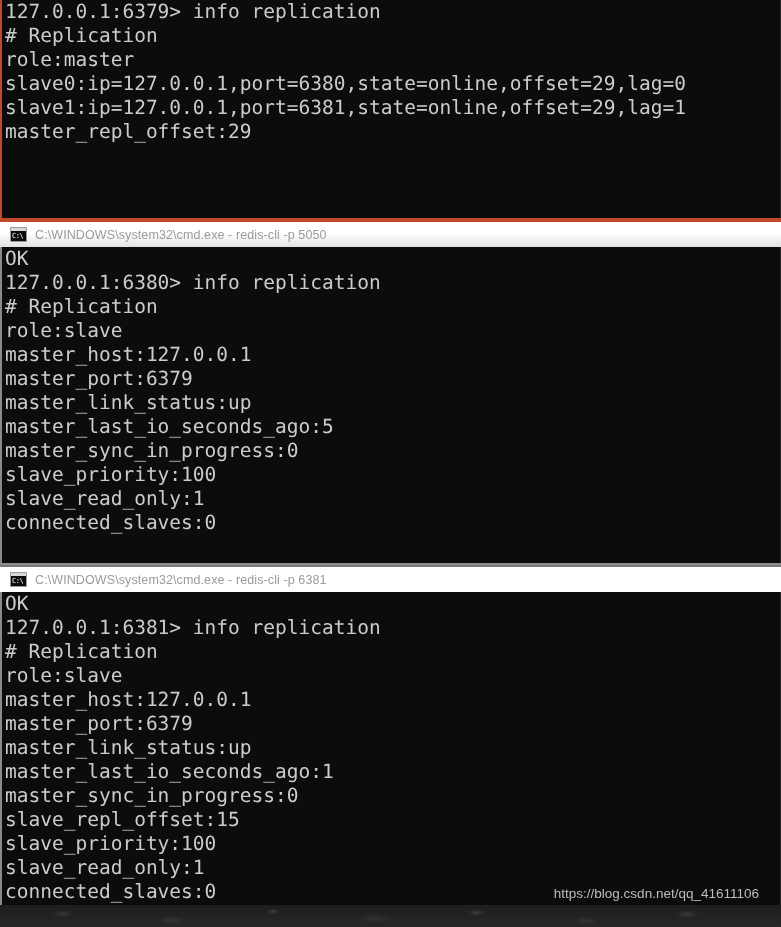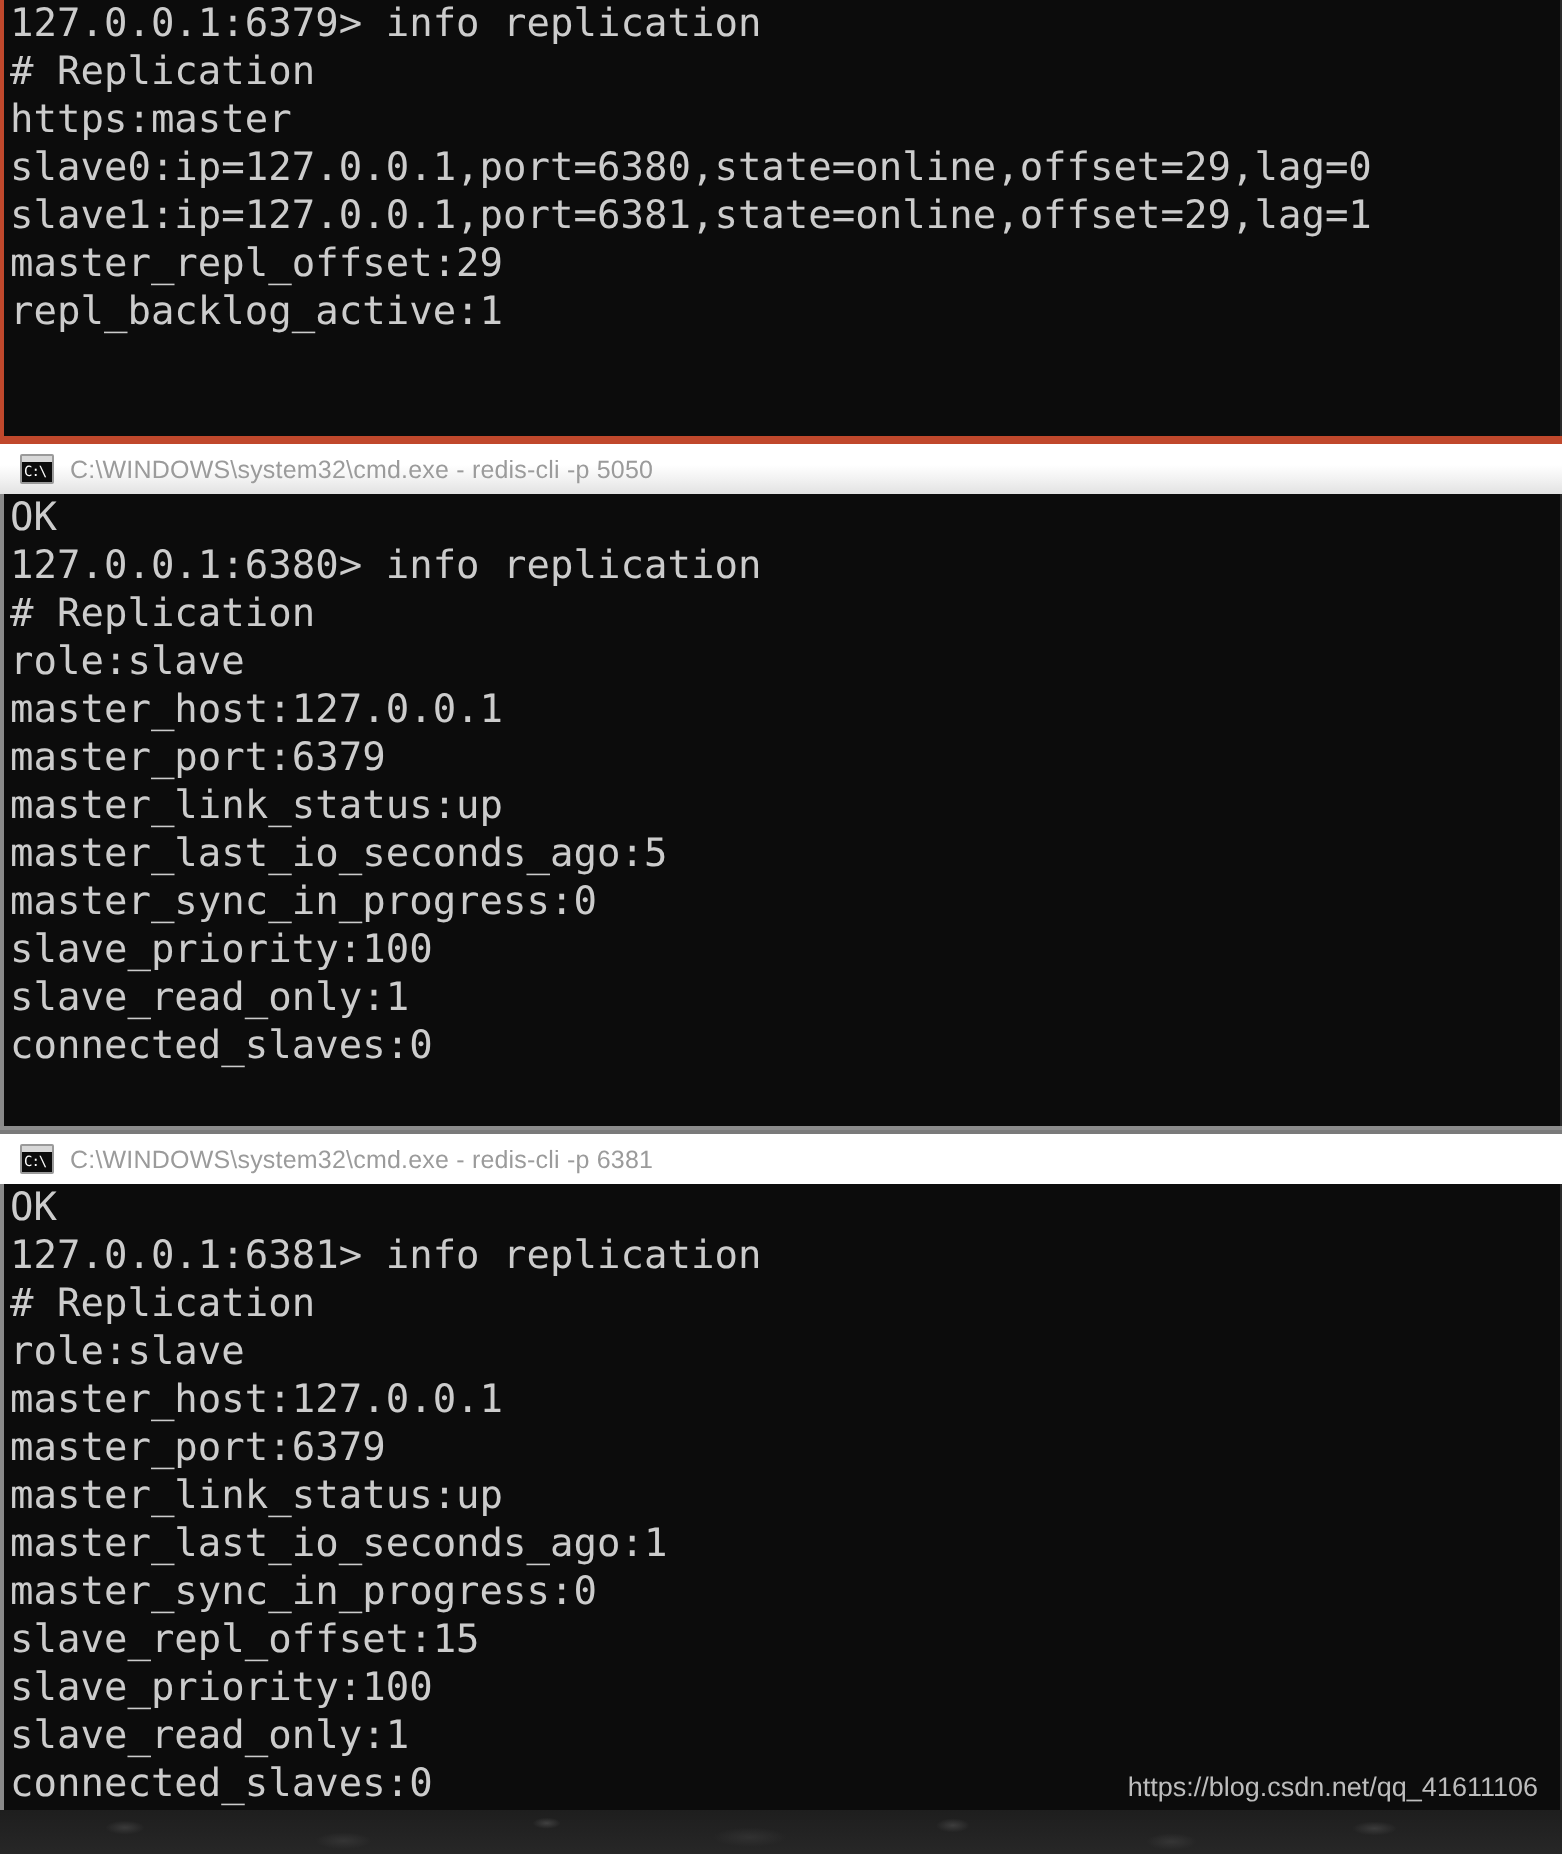"https:master" div.line { text: https:master -> role:master }
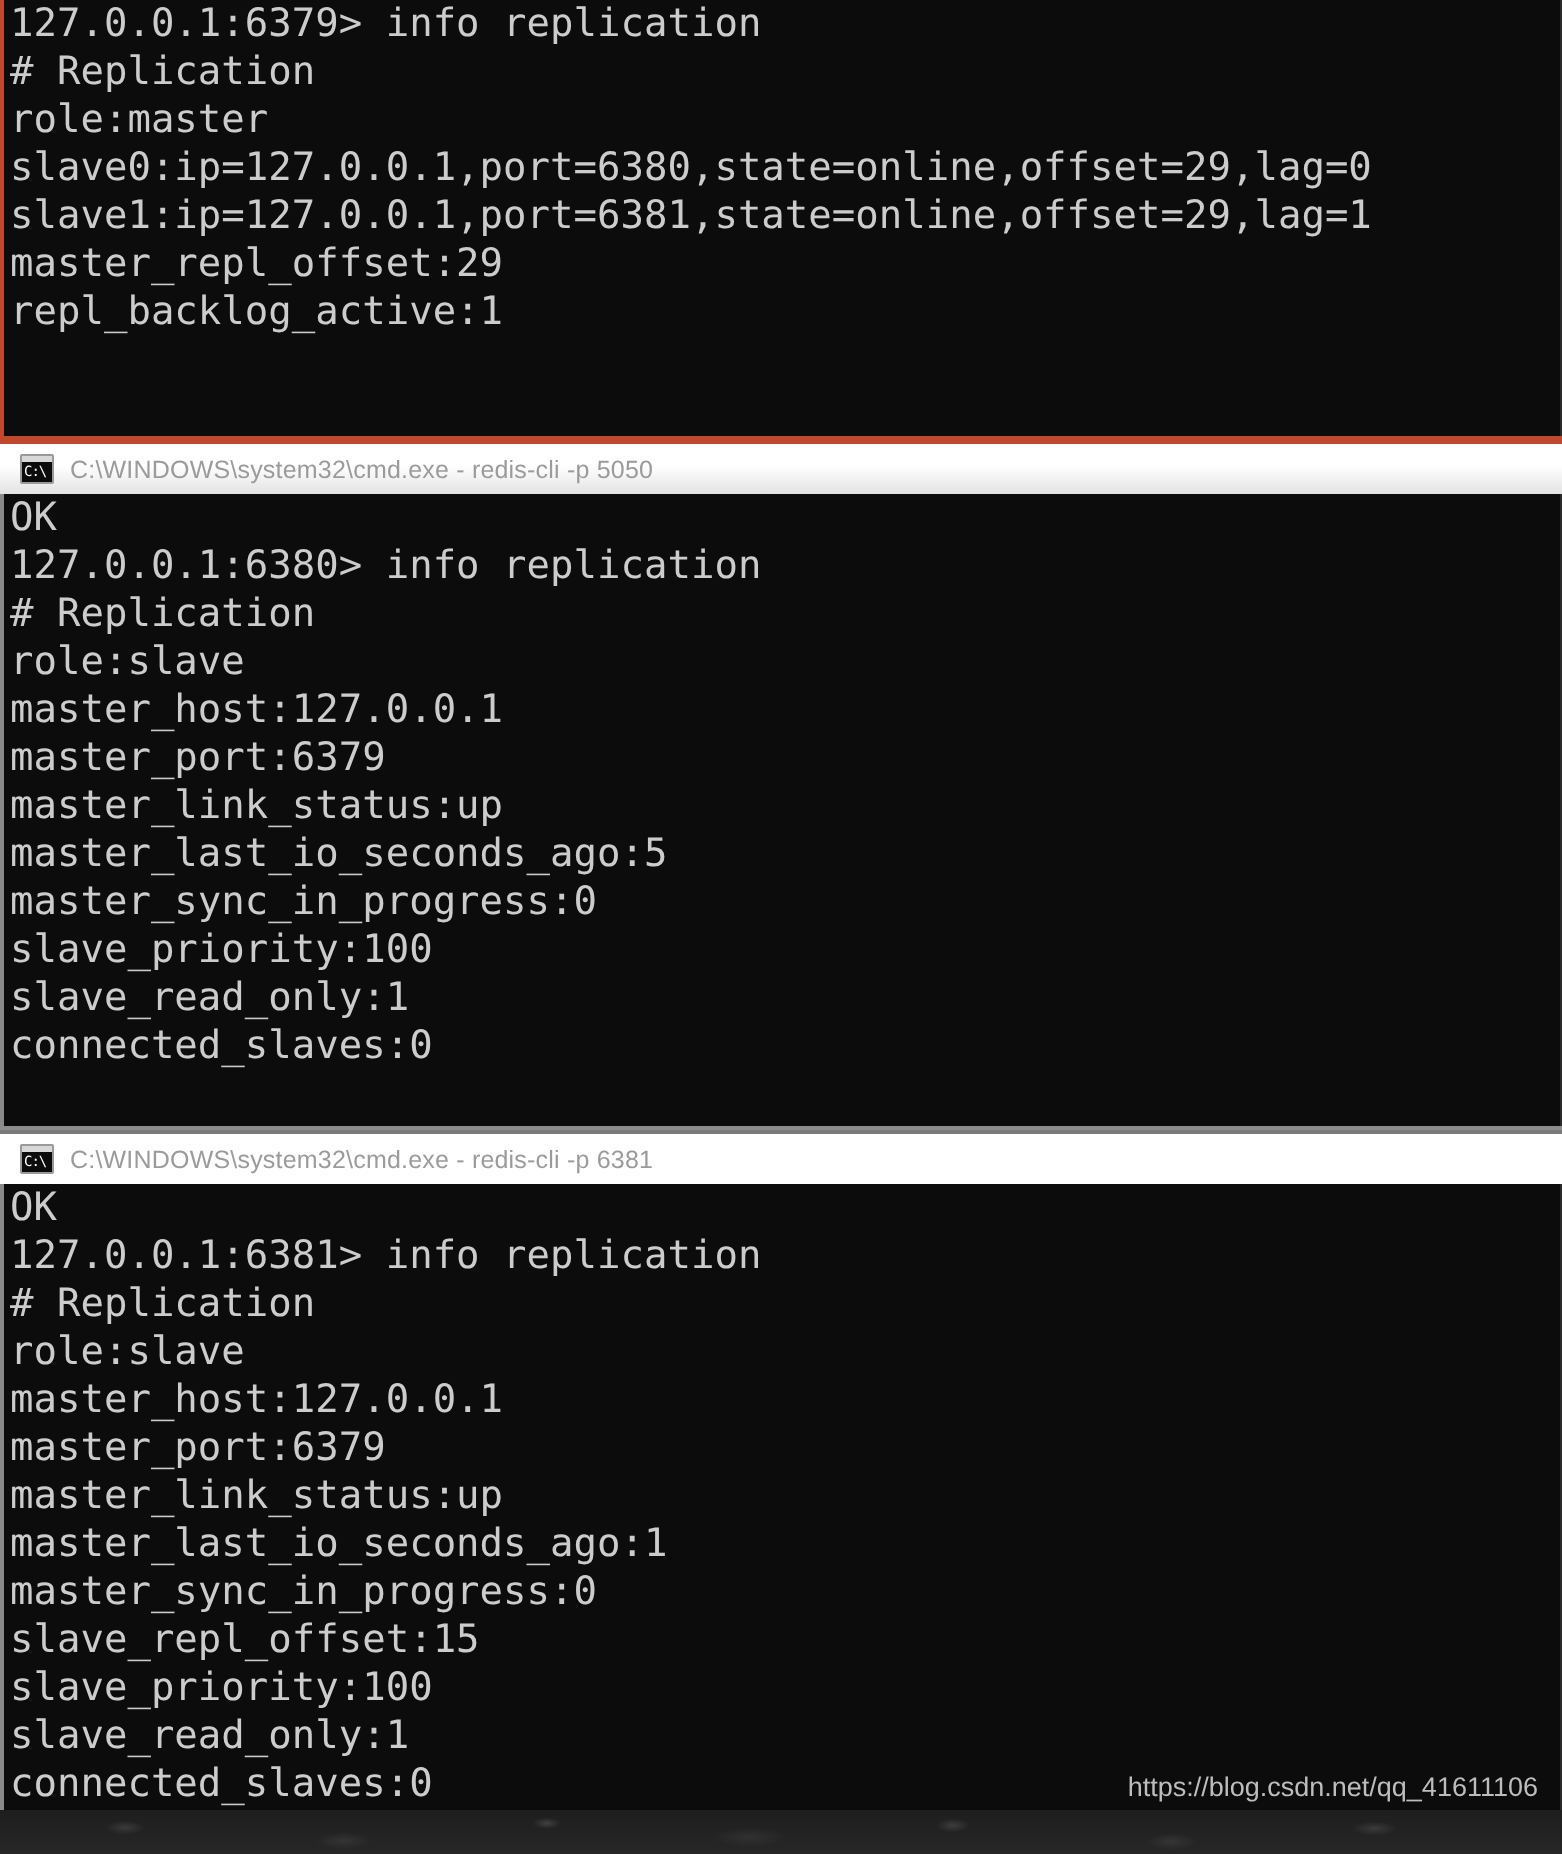"repl_backlog_active:1" div.line { html: <div>repl_backlog_active:1</div> -> none }
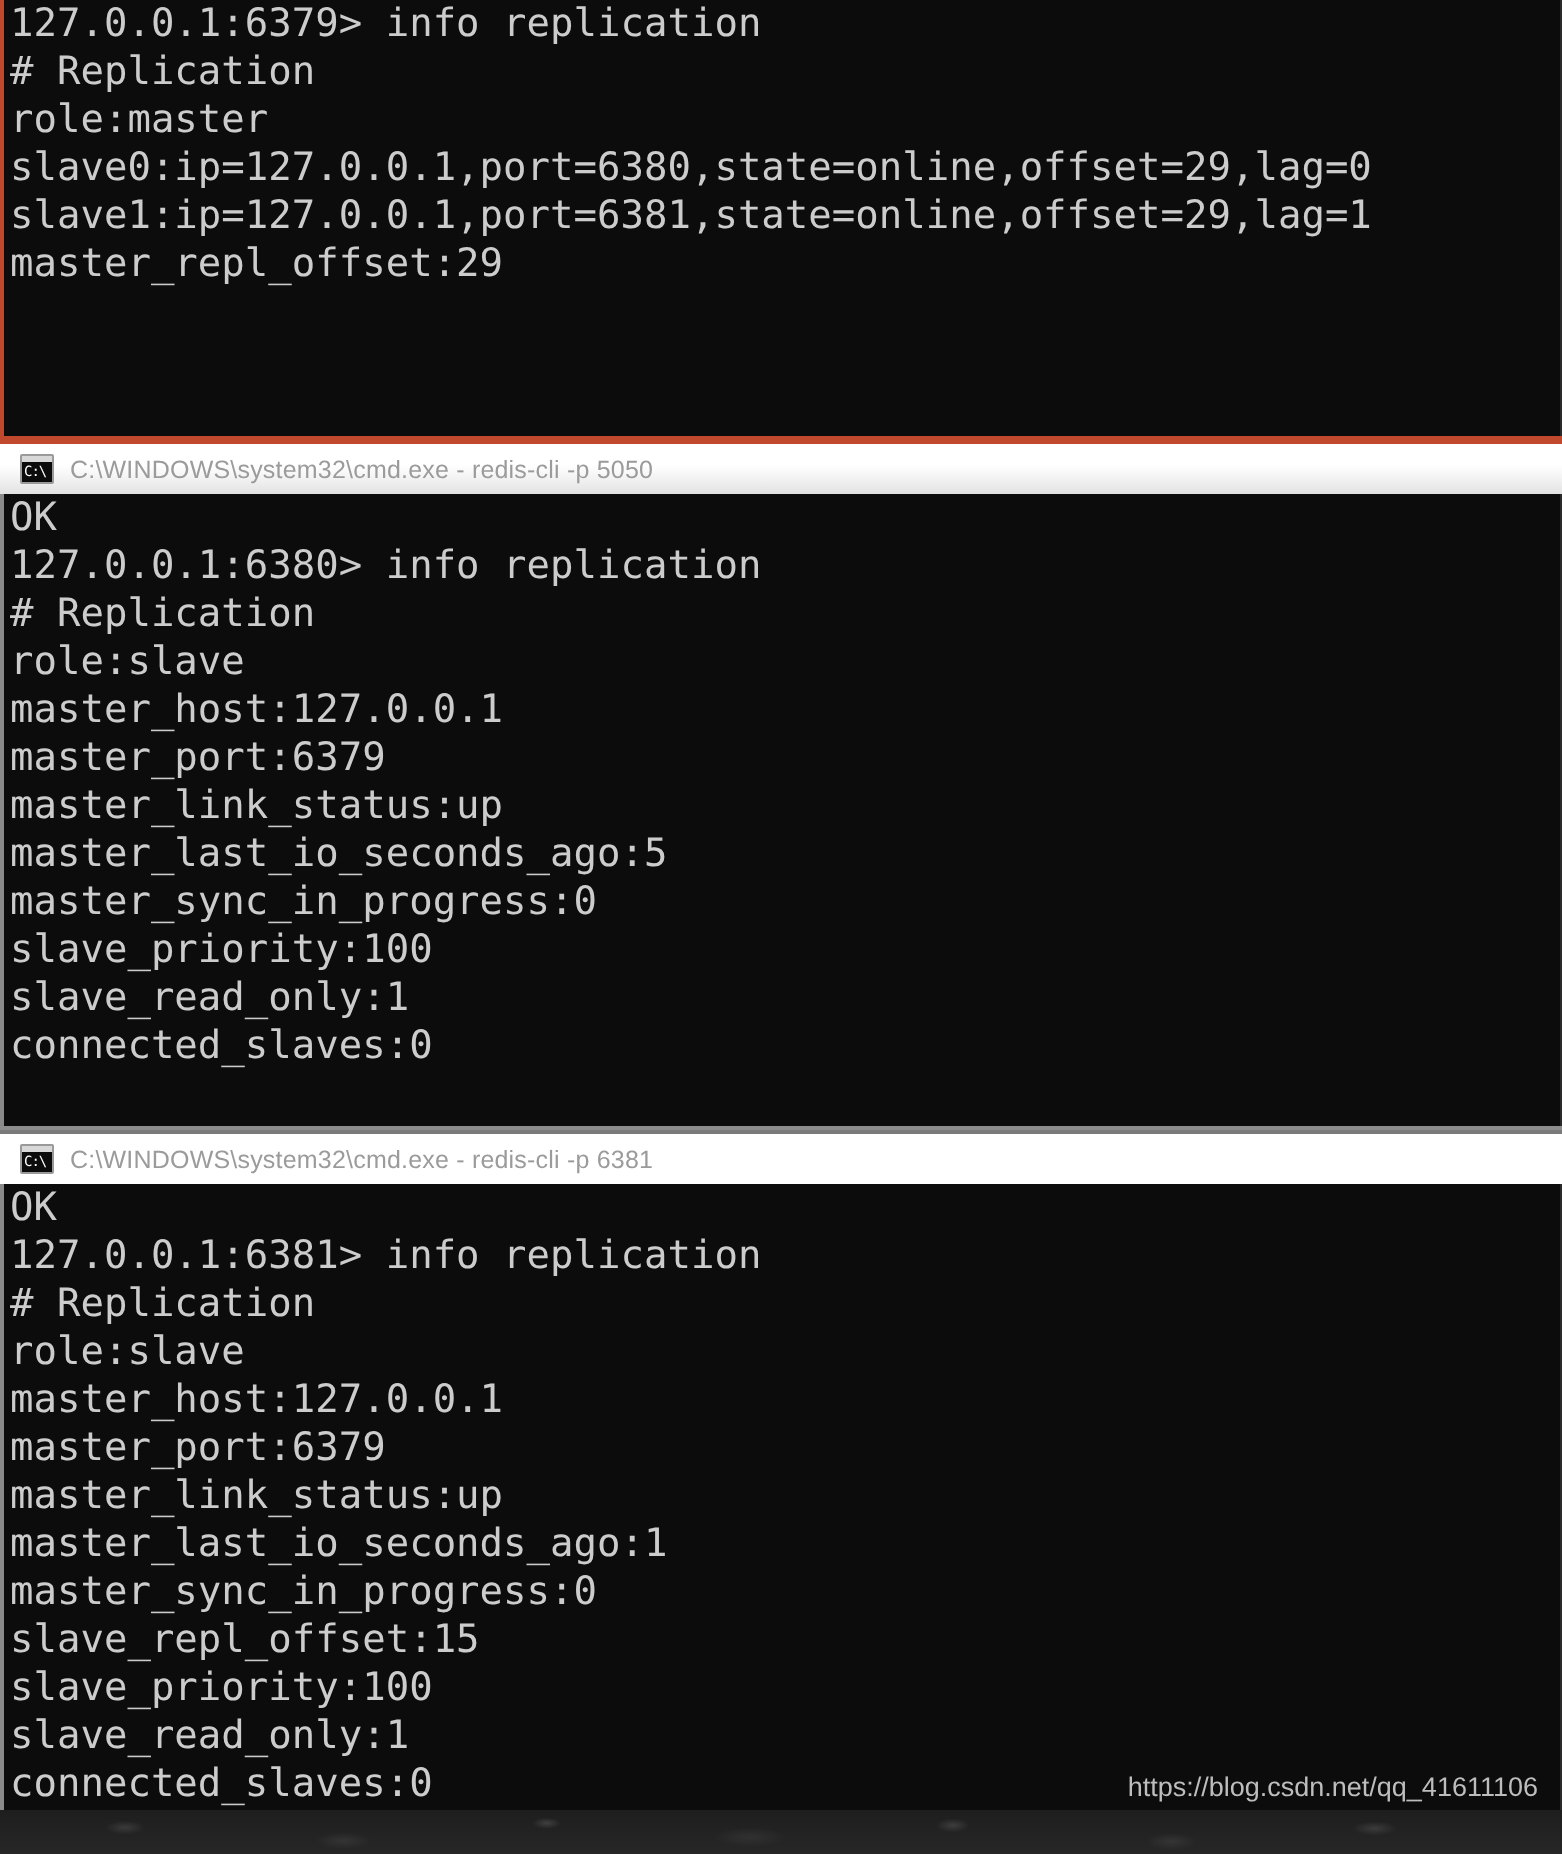"https://blog.csdn.net/qq_41611106" .watermark { right: 12px -> 22px }
